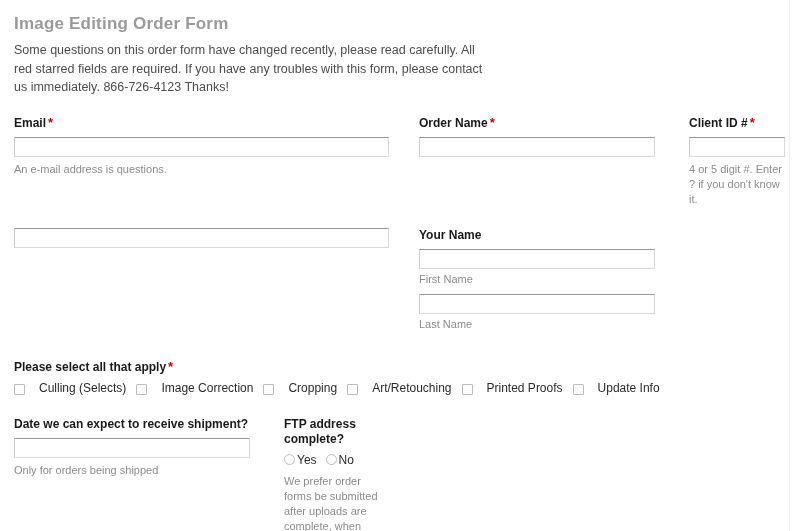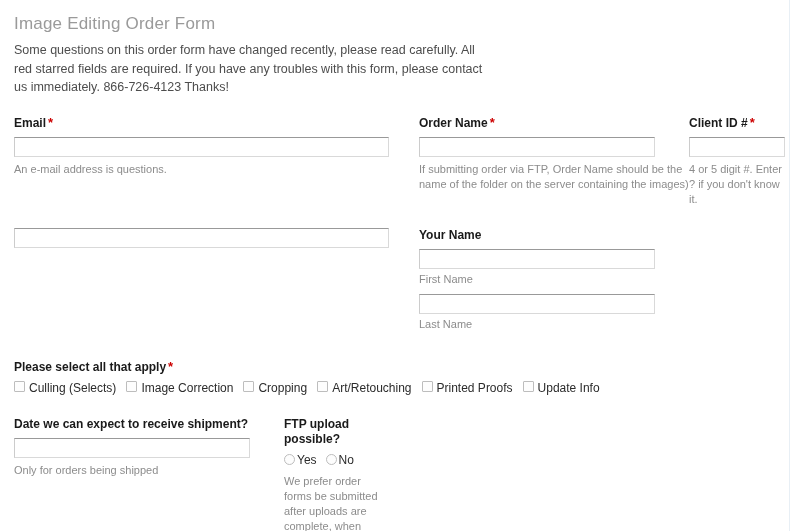"Image Editing Order Form" .form-title { font-weight: 400 -> 700 }
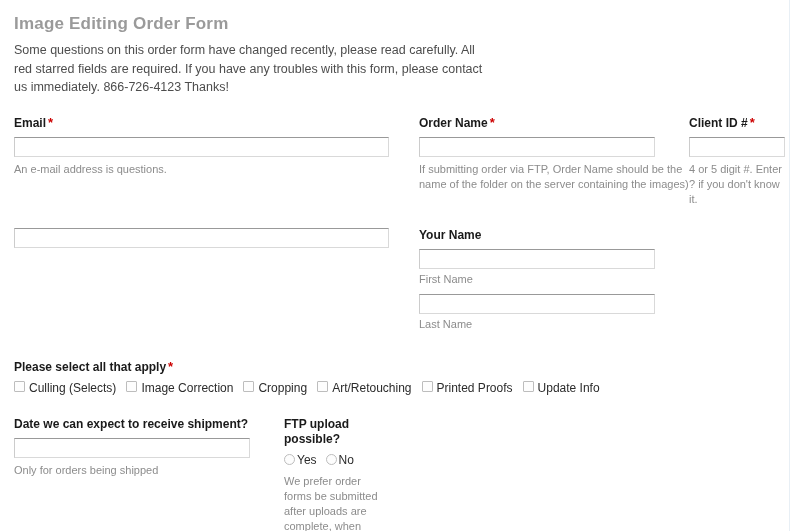"If submitting order via FTP," span.hint { html: <span>If submitting order via FTP, Order Name should be the name of the folder on the server containing the images)</span> -> none }
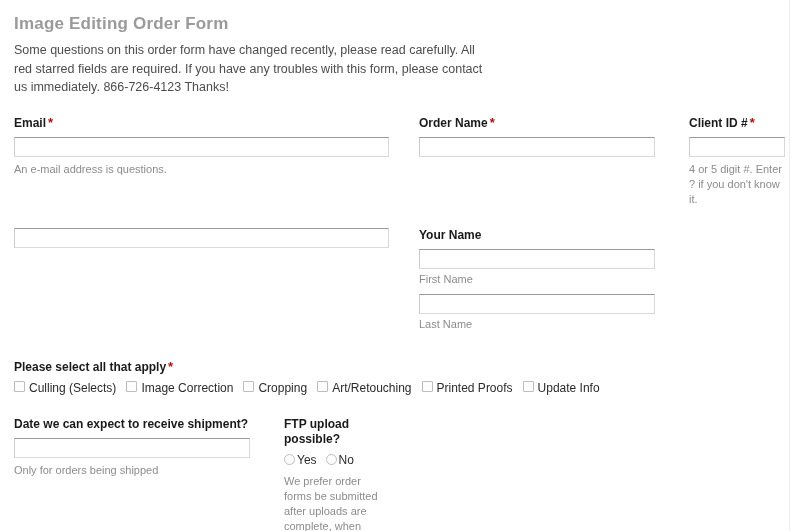"Culling (Selects)" .check-item { align-items: flex-start -> flex-end; gap: none -> 10px }
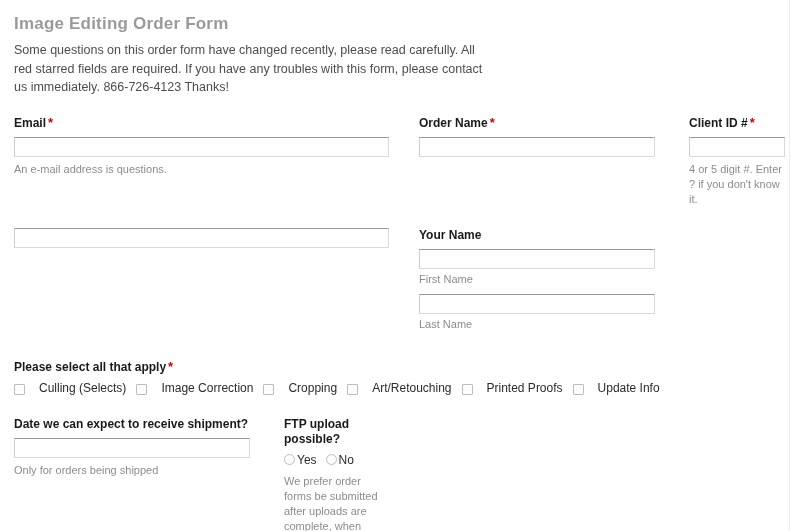"FTP upload possible?" span.label { text: upload possible -> address complete }
